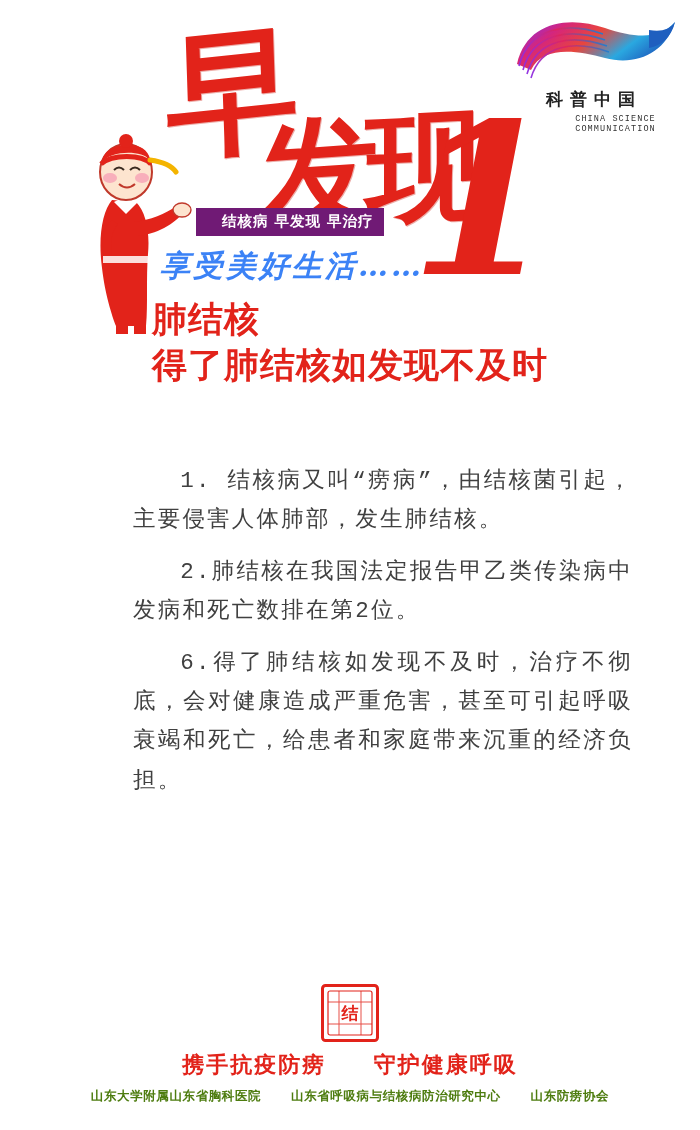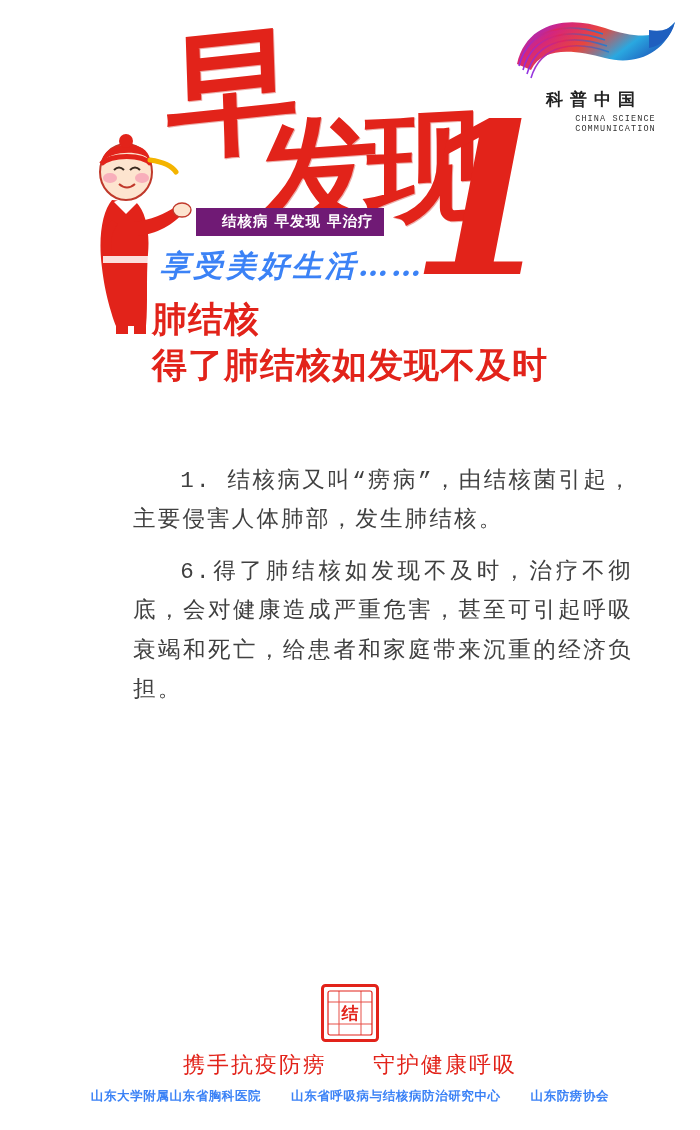"2.肺结核在我国法定报告甲乙类传染病中发病和死亡数排在第2位。" p { html: none -> <p>2.肺结核在我国法定报告甲乙类传染病中发病和死亡数排在第2位。</p> }
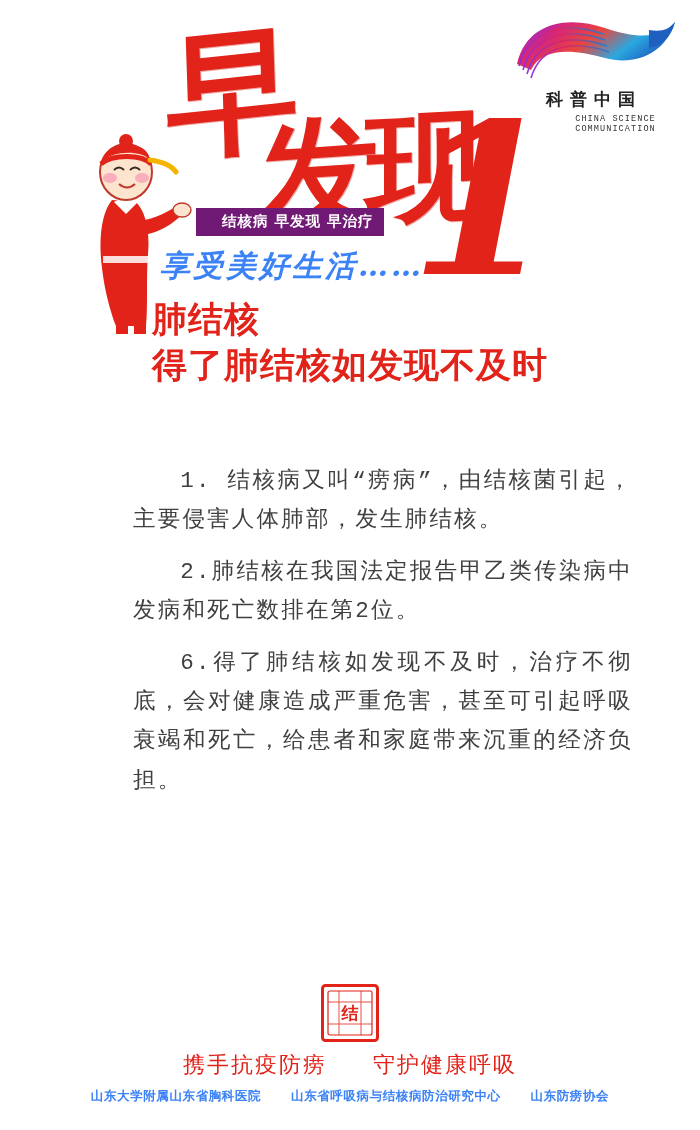"携手抗疫防痨 守护健康呼吸" .footer-slogan { font-weight: normal -> bold }
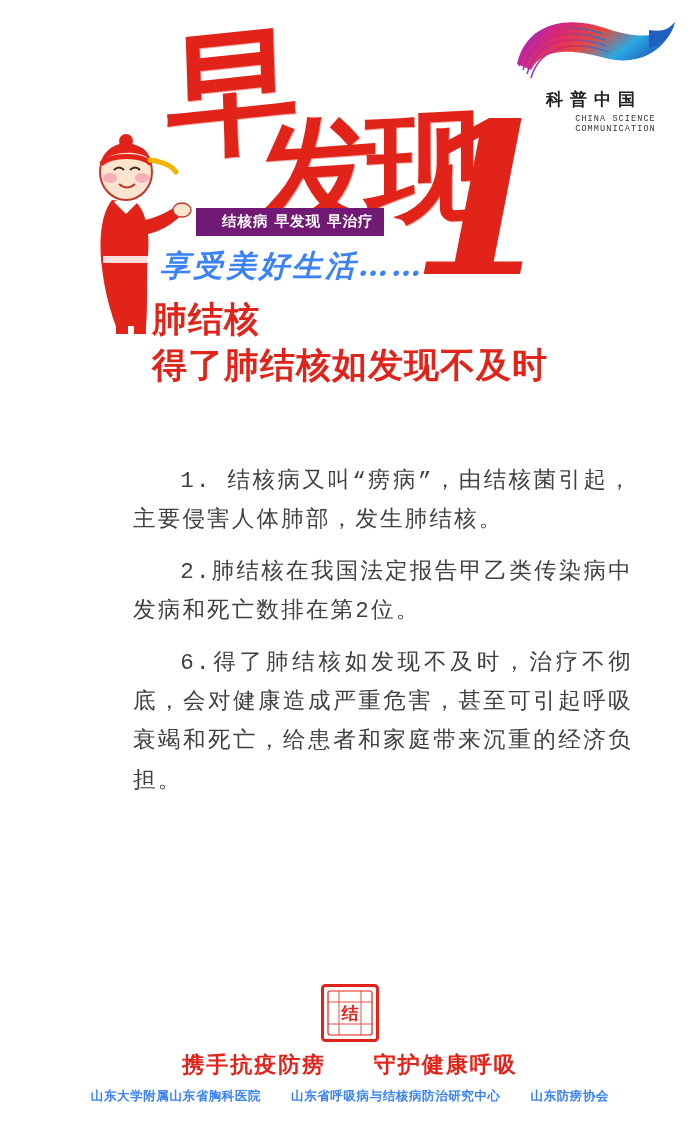"山东大学附属山东省胸科医院 山东省呼吸病与结核病防治研究中心 山东防痨协会" .footer-orgs { color: #3b82f6 -> #4d7c0f }
